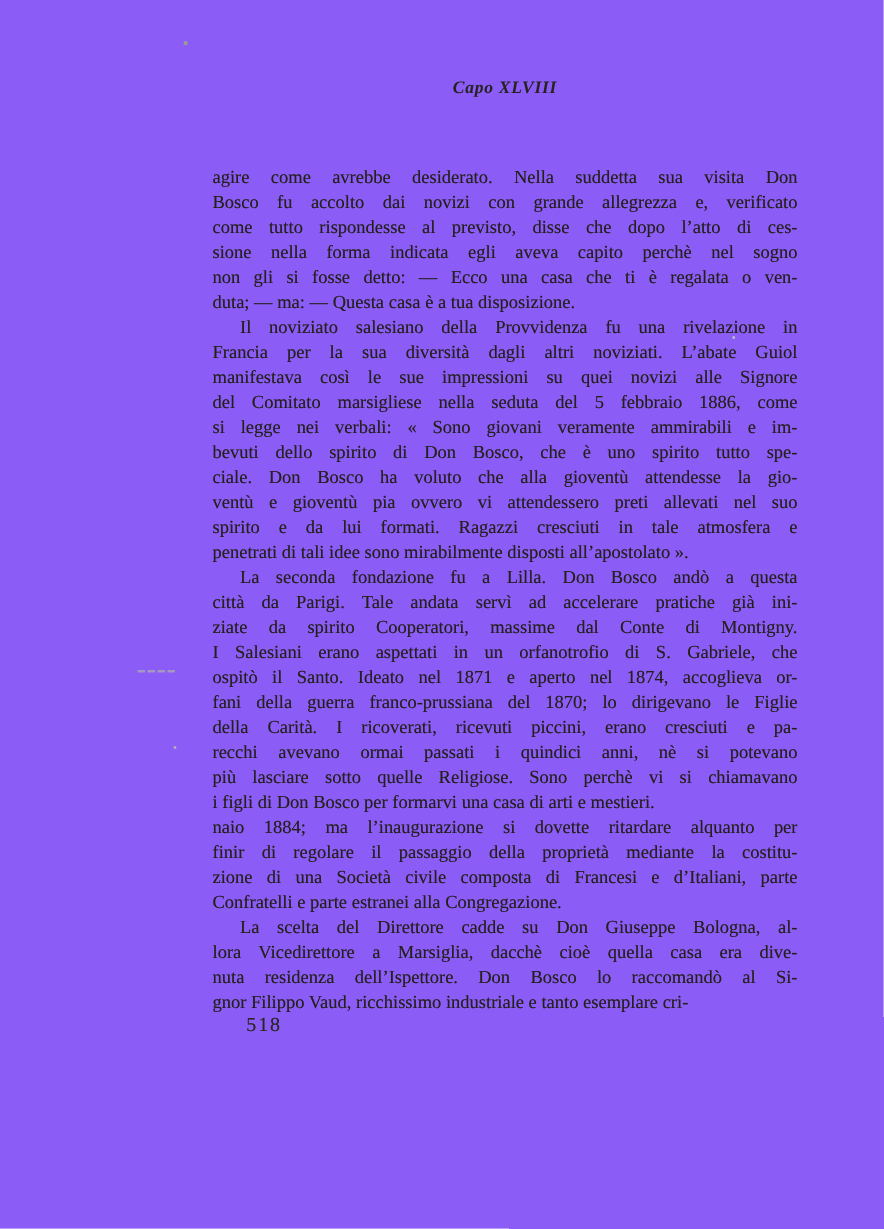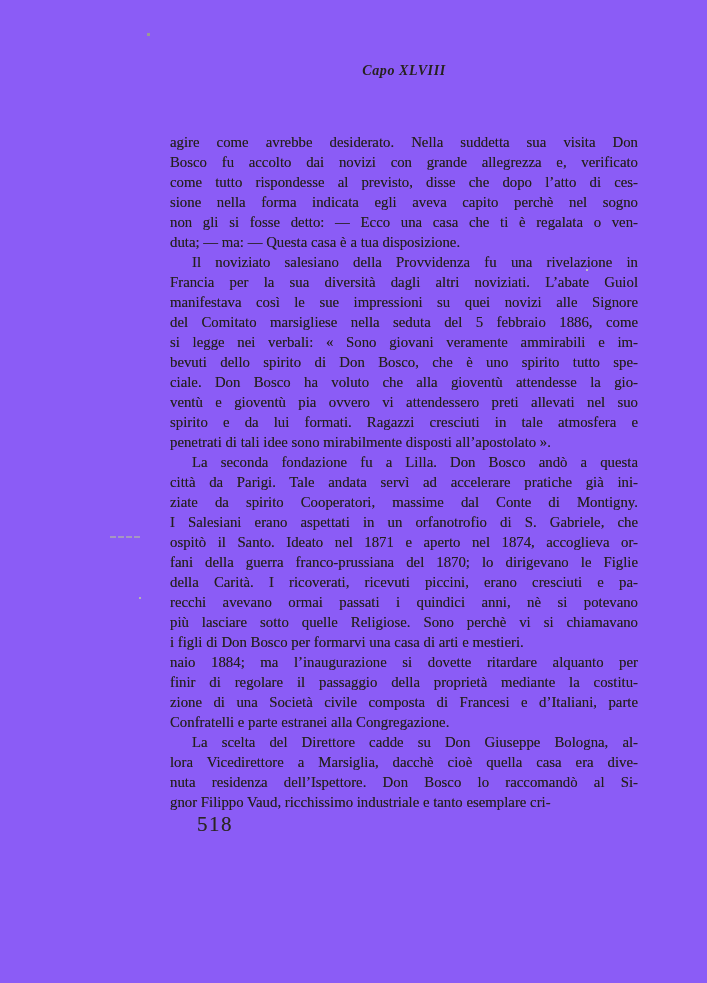"518" .page-number { font-size: 21px -> 16px }
